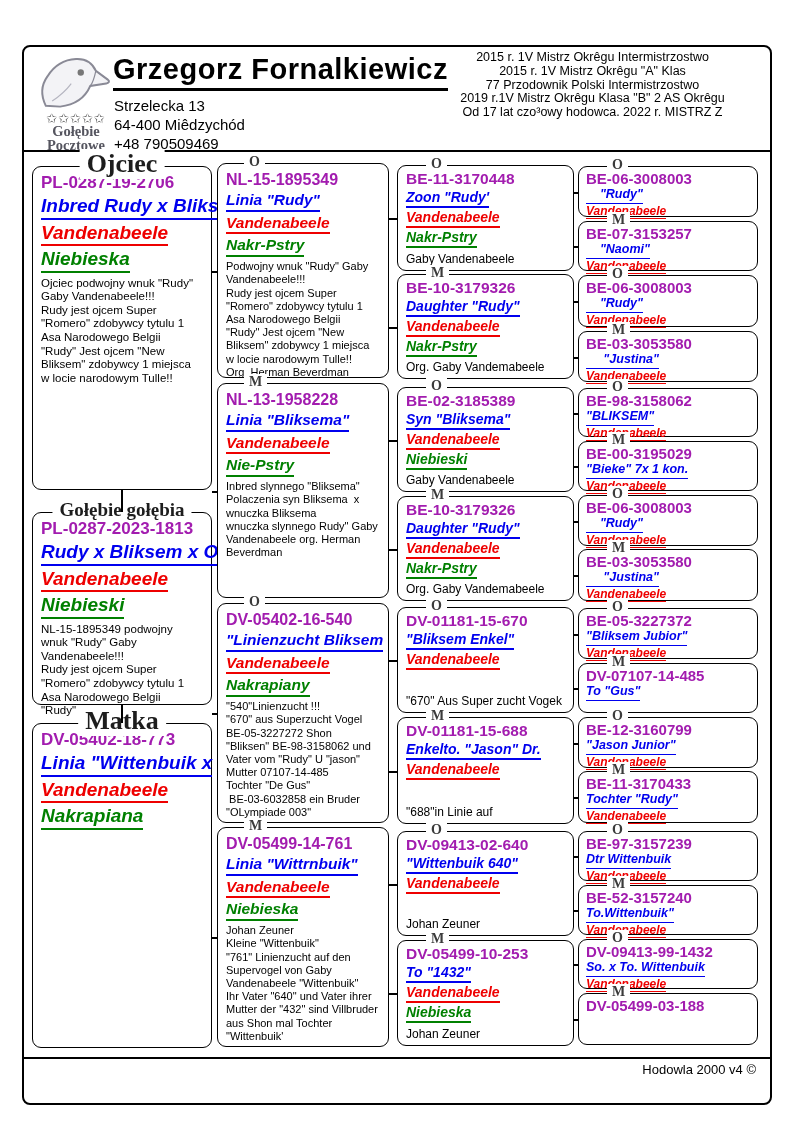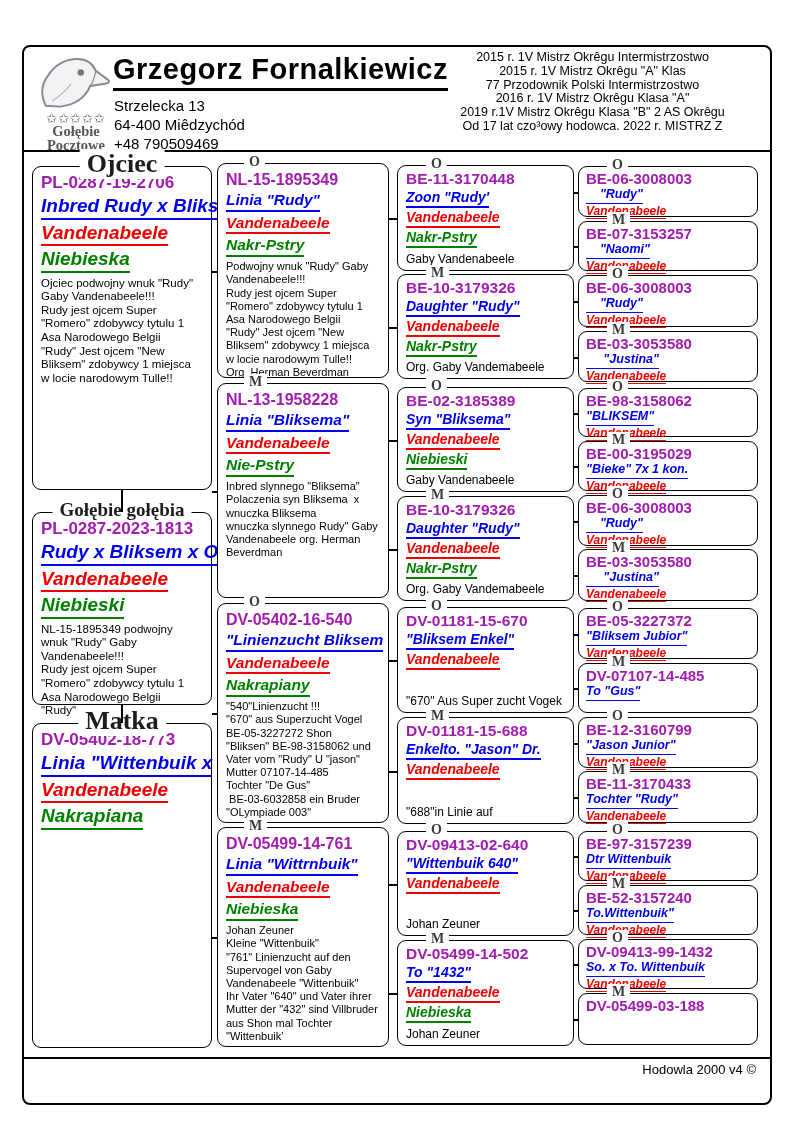"2016 r. 1V Mistrz Okrêgu" div { html: <div>2016 r. 1V Mistrz Okrêgu Klasa "A"</div> -> none }
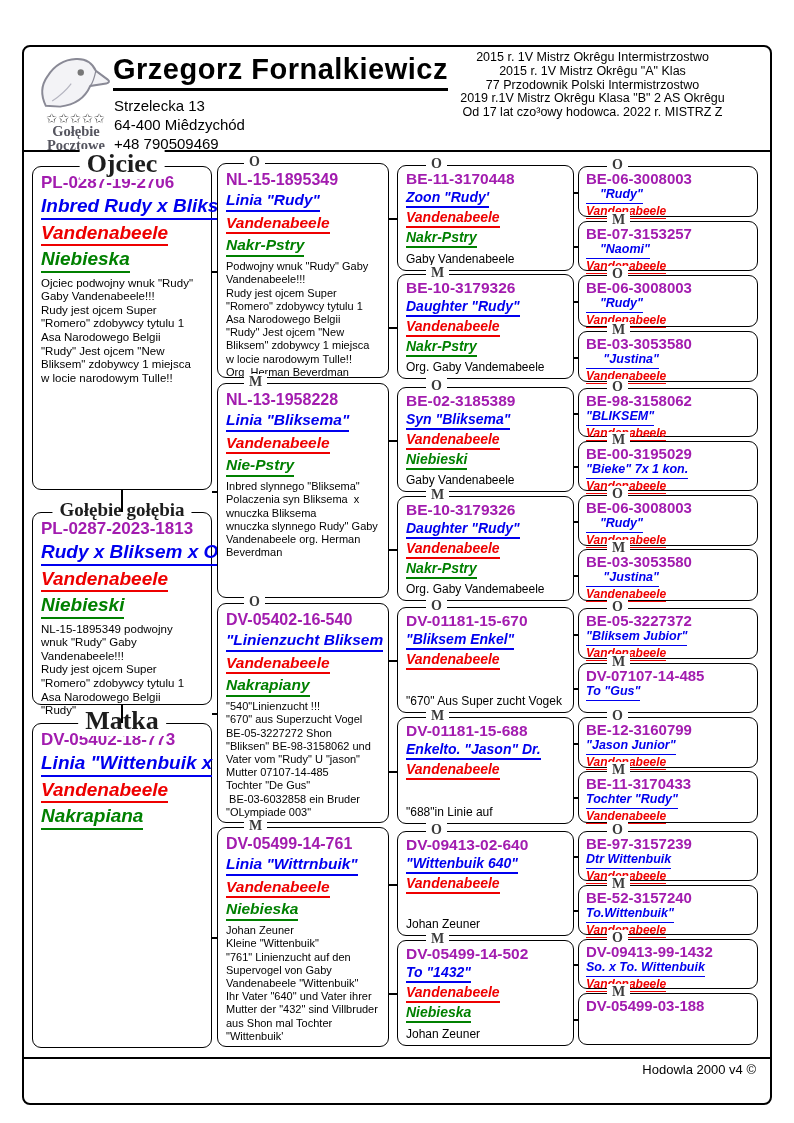"DV-05499-14-502" div.ring { text: DV-05499-14-502 -> DV-05499-10-253 }
